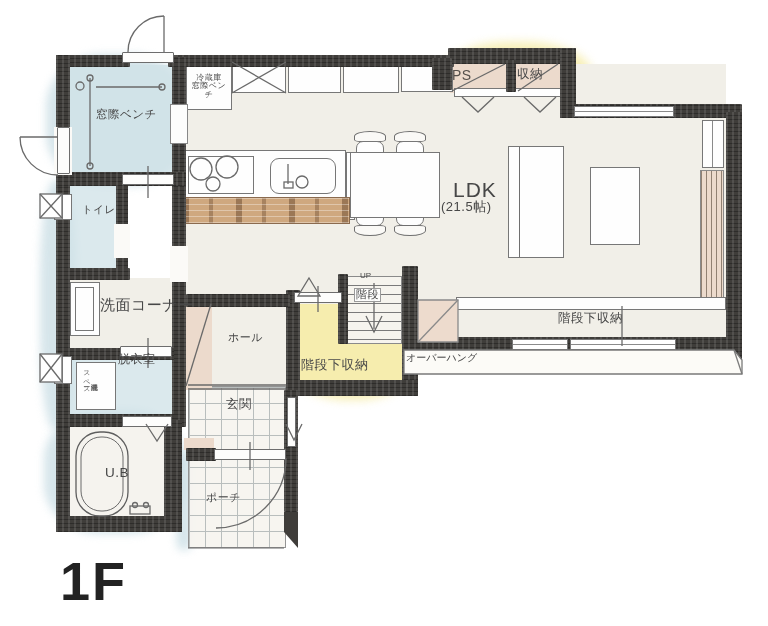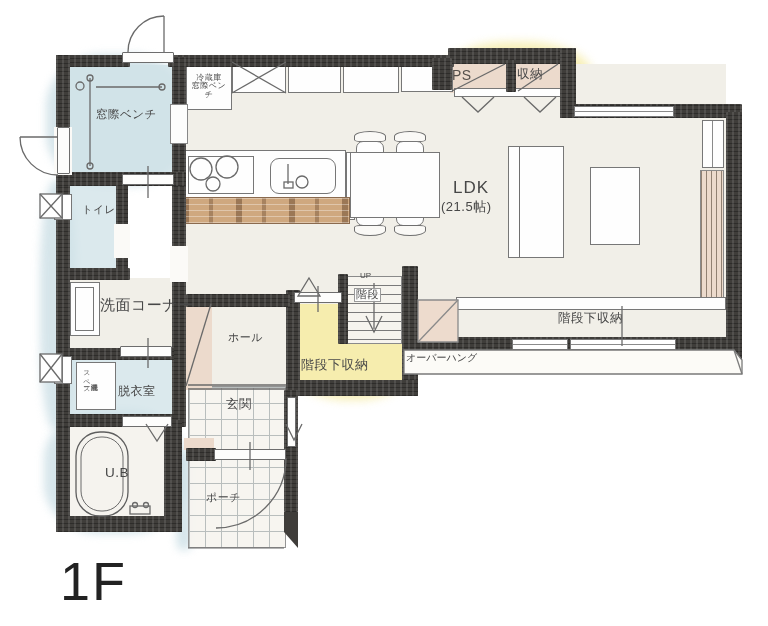"LDK" div.lbl { font-size: 17px -> 21px }
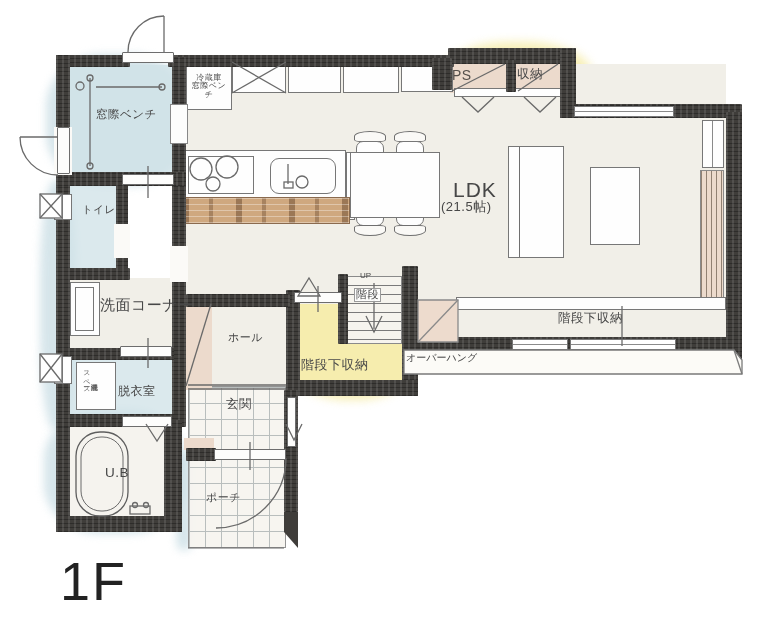"脱衣室" div.lbl { top: 385px -> 353px }
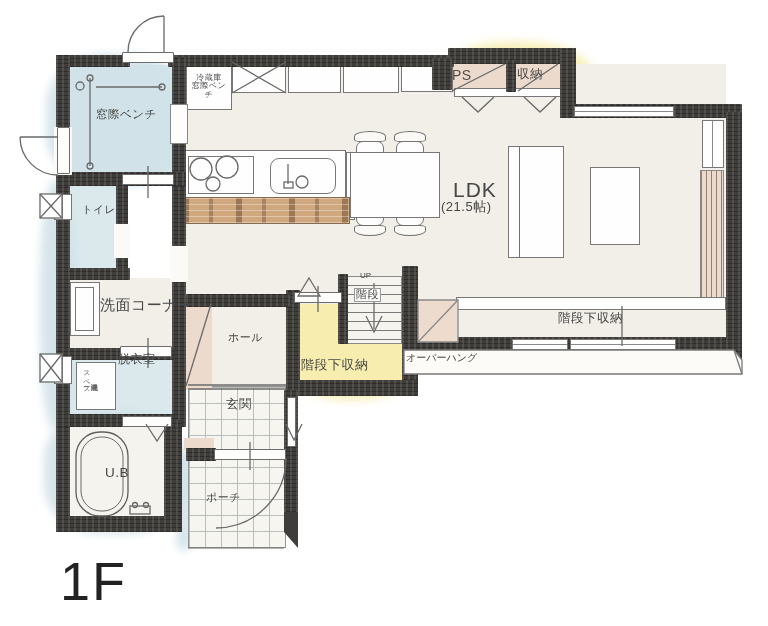"1F" .bigF { font-weight: 400 -> 700 }
